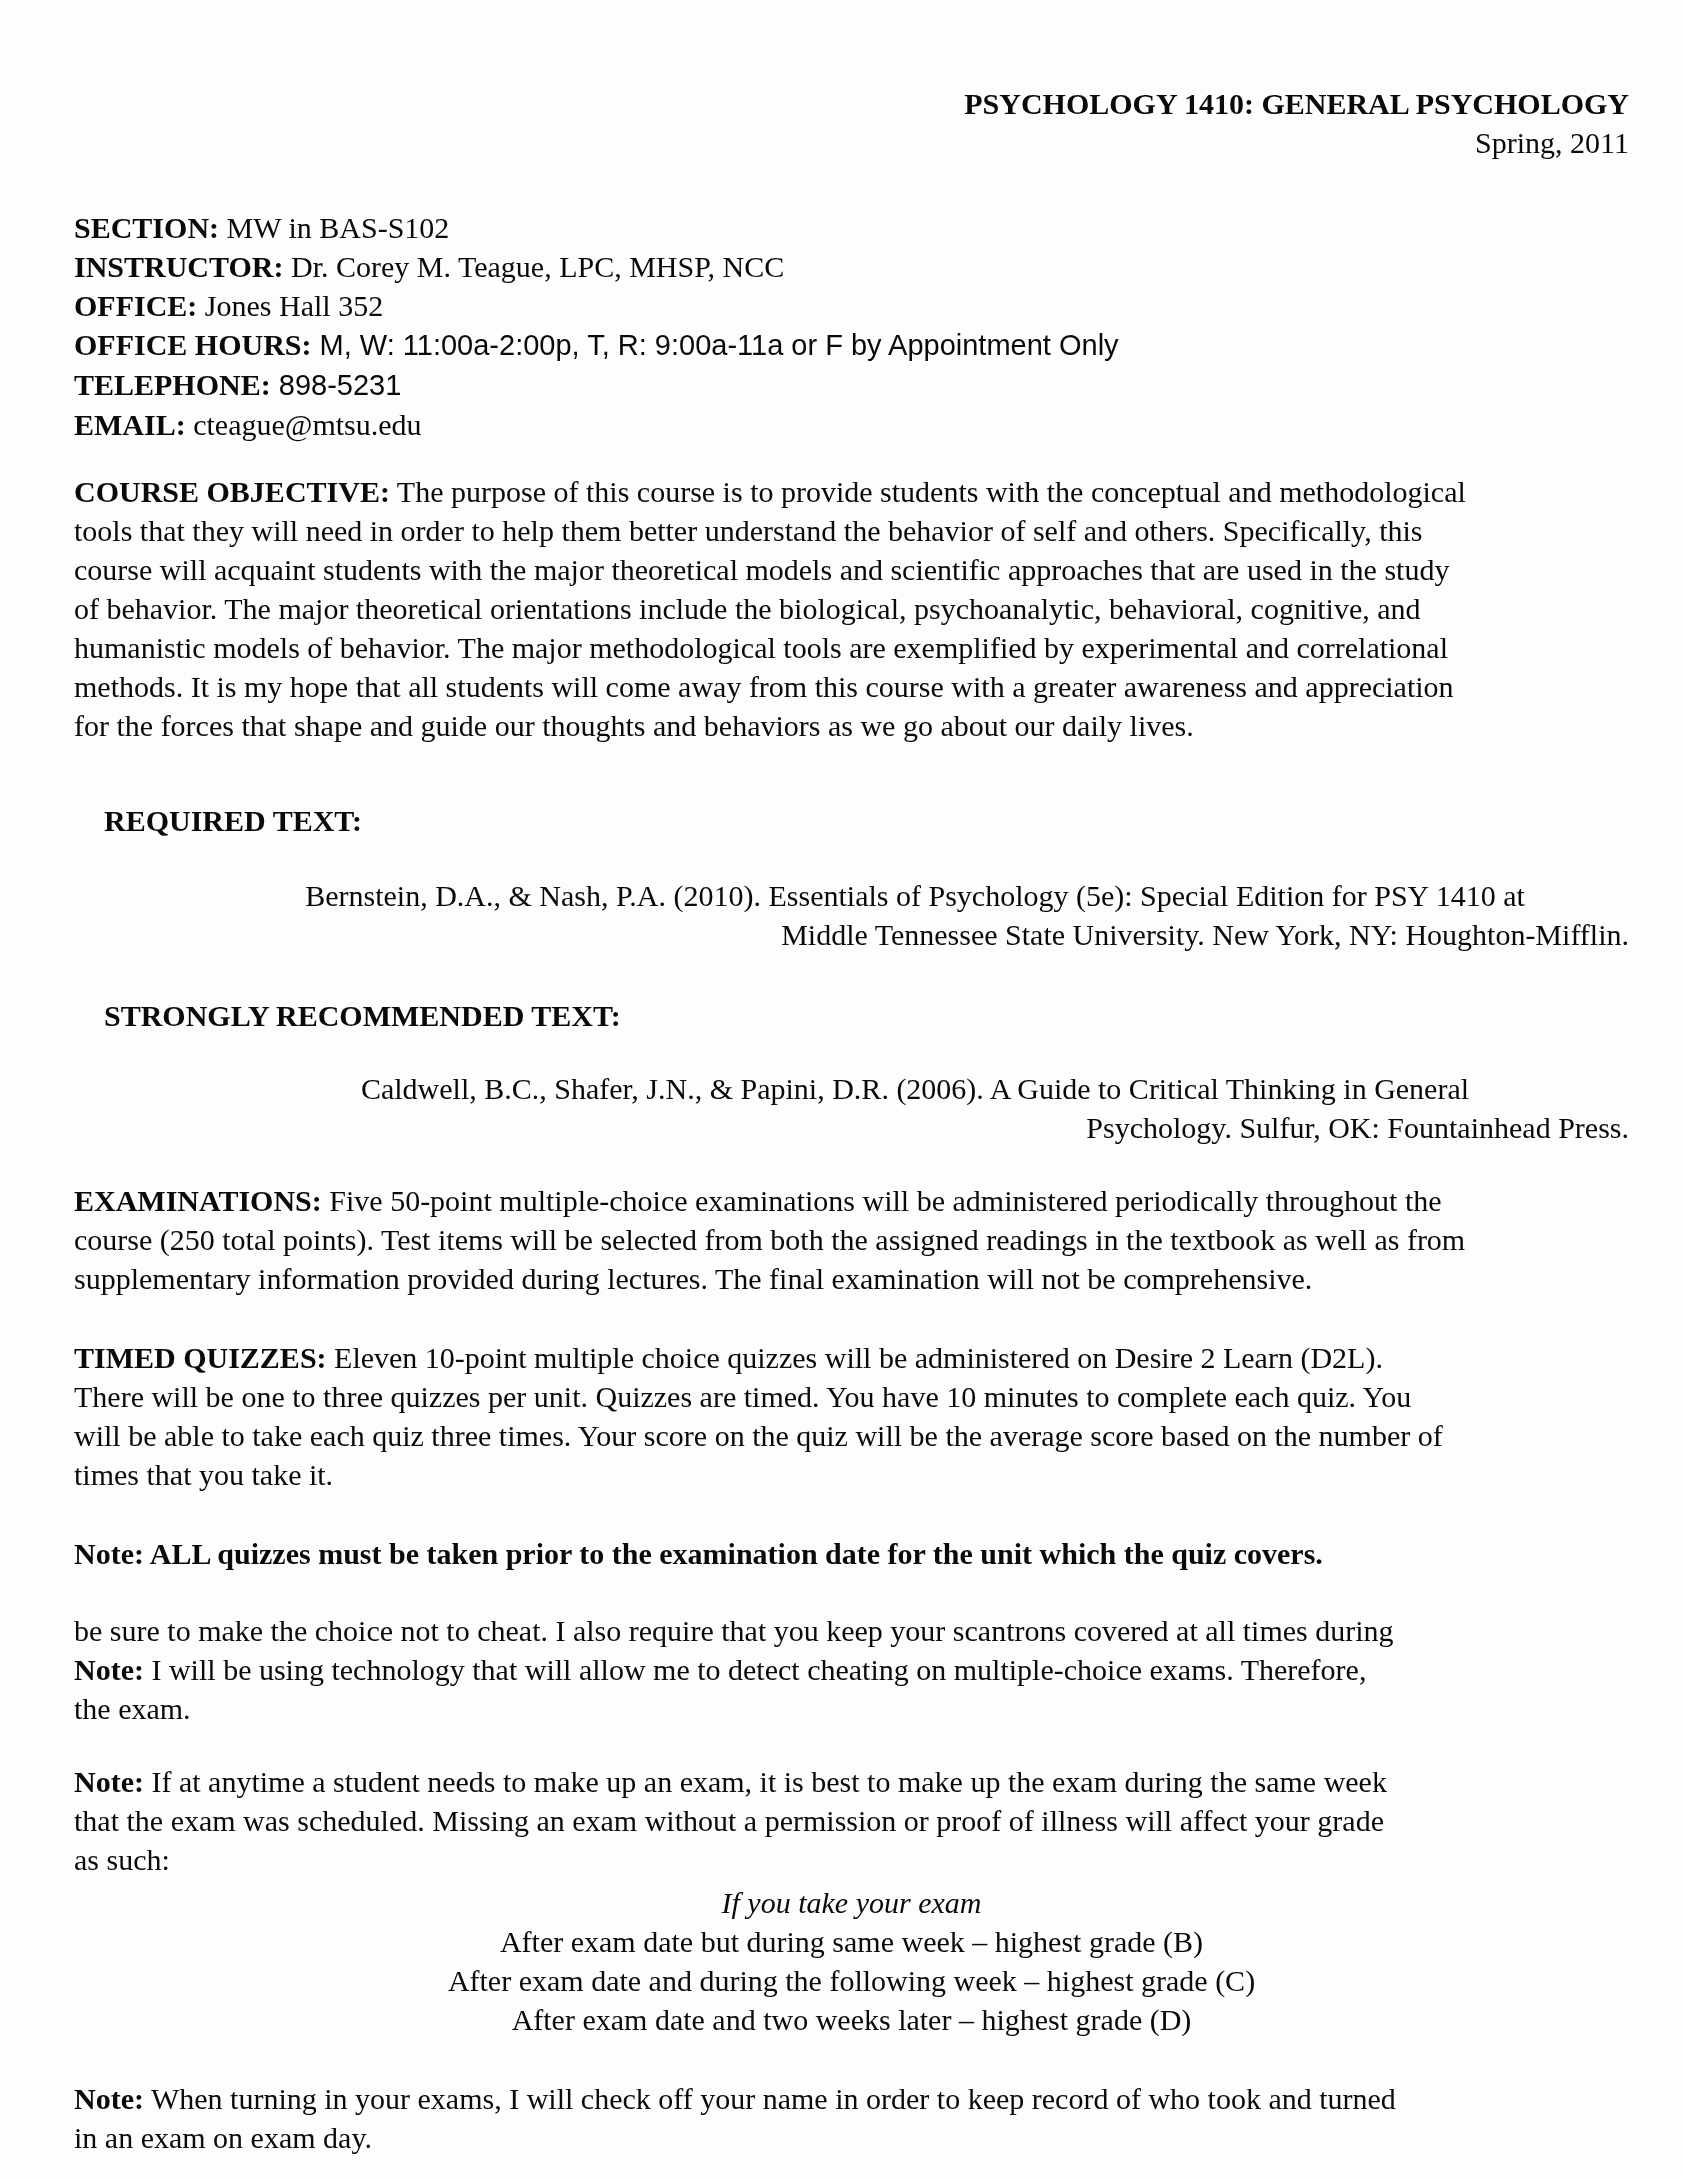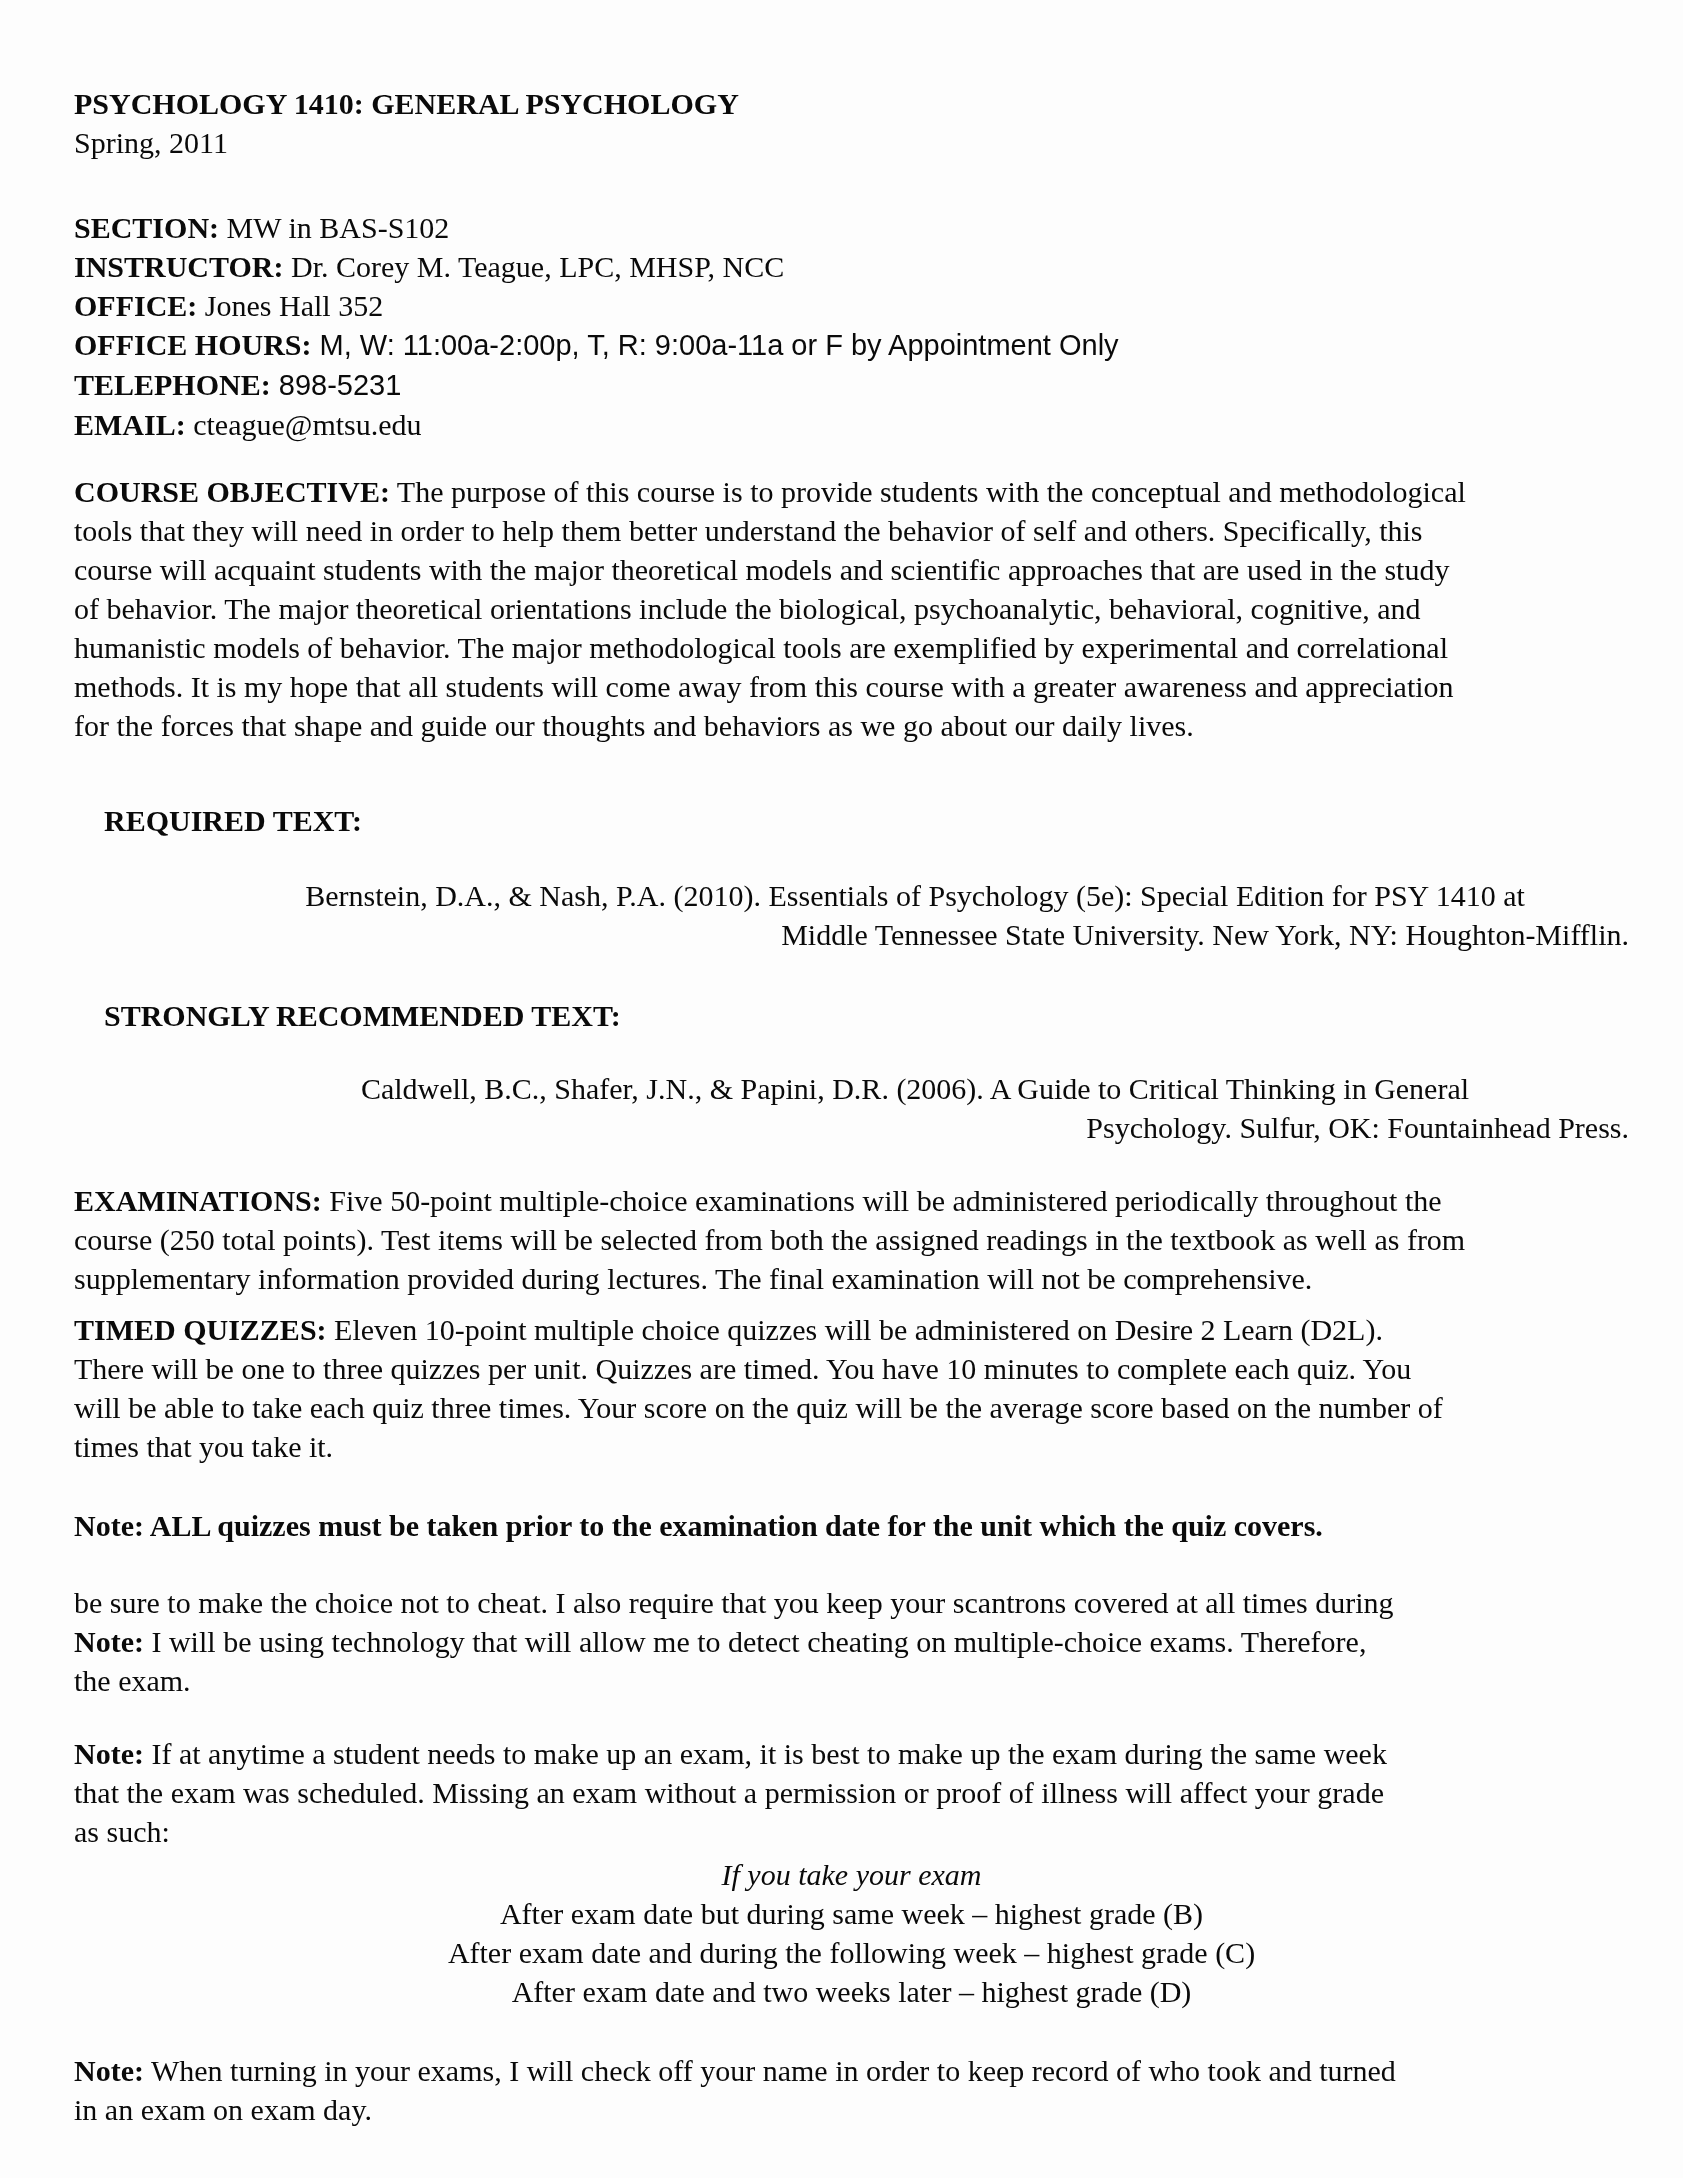"PSYCHOLOGY 1410: GENERAL PSYCHOLOGY" .title-block { text-align: left -> right }
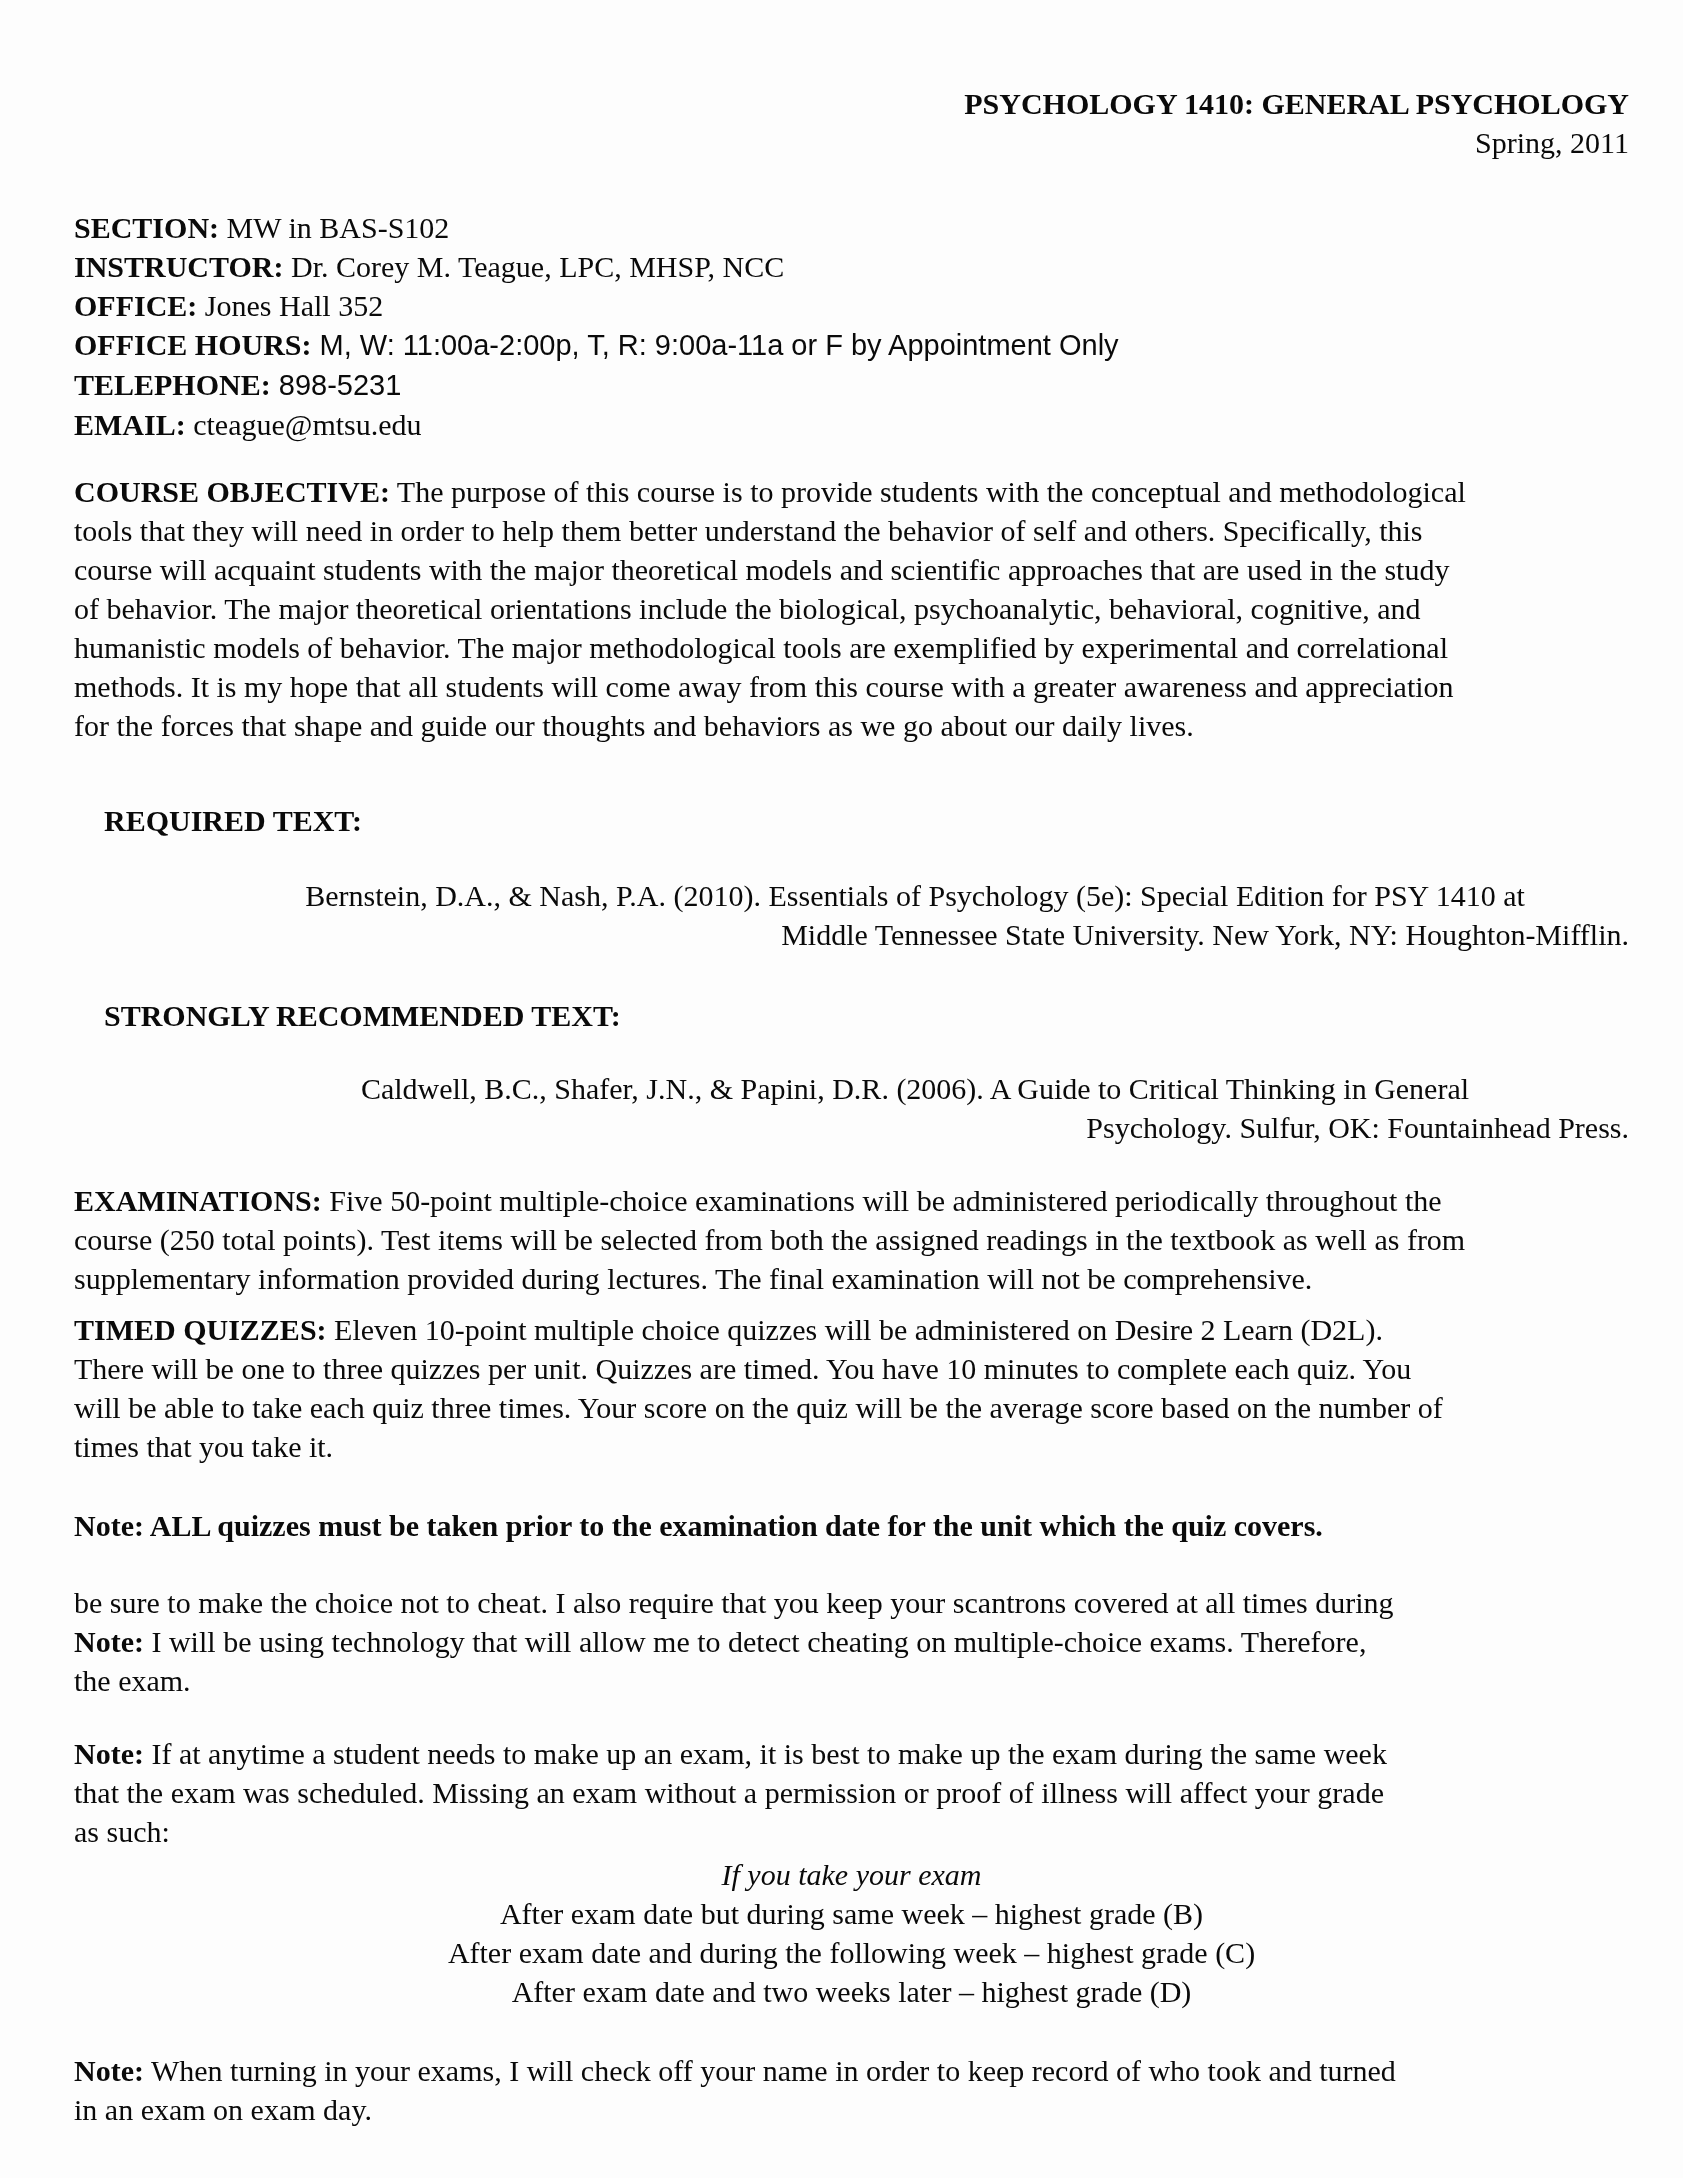"TIMED QUIZZES: Eleven 10-point multiple" .quizzes { margin-top: 12px -> 40px }
